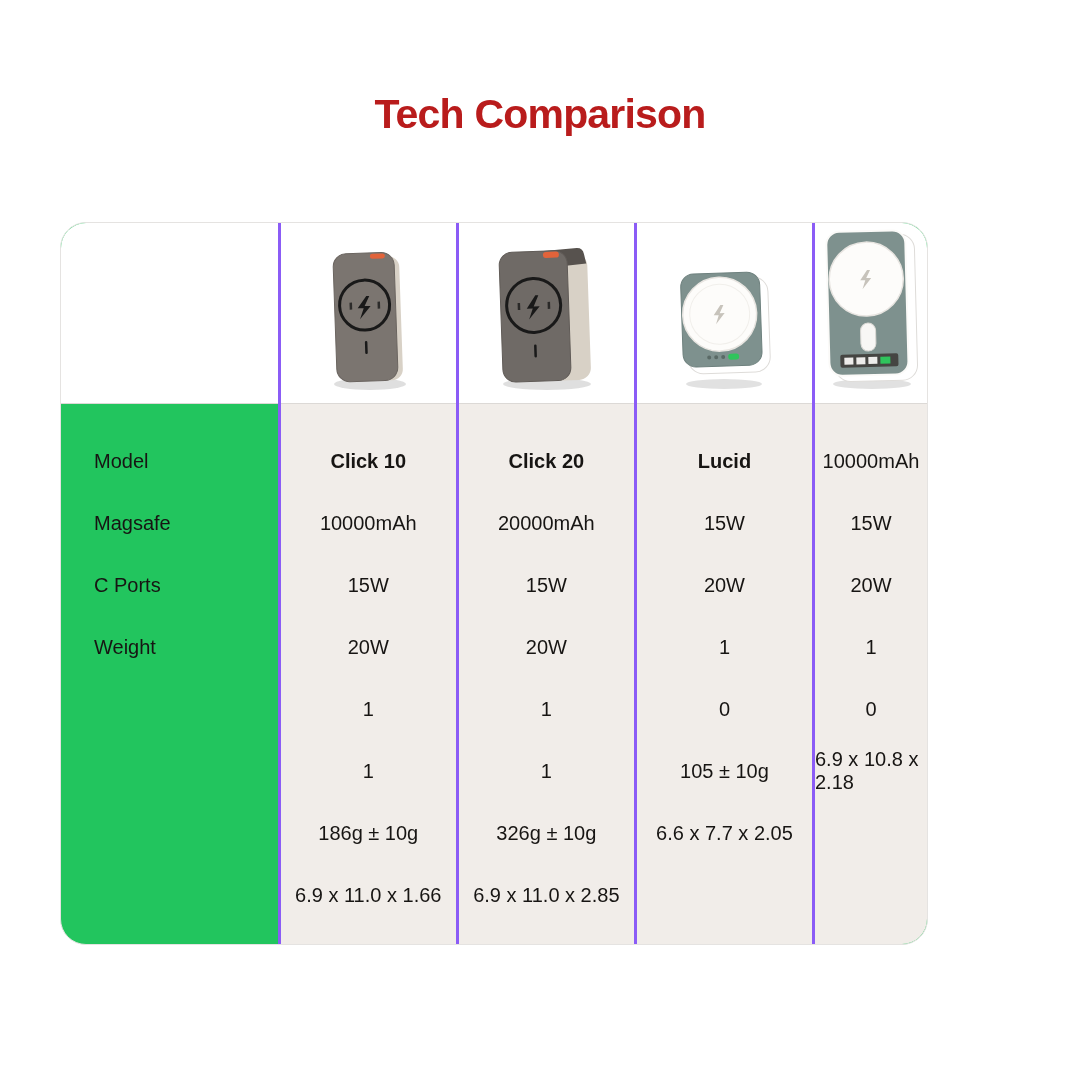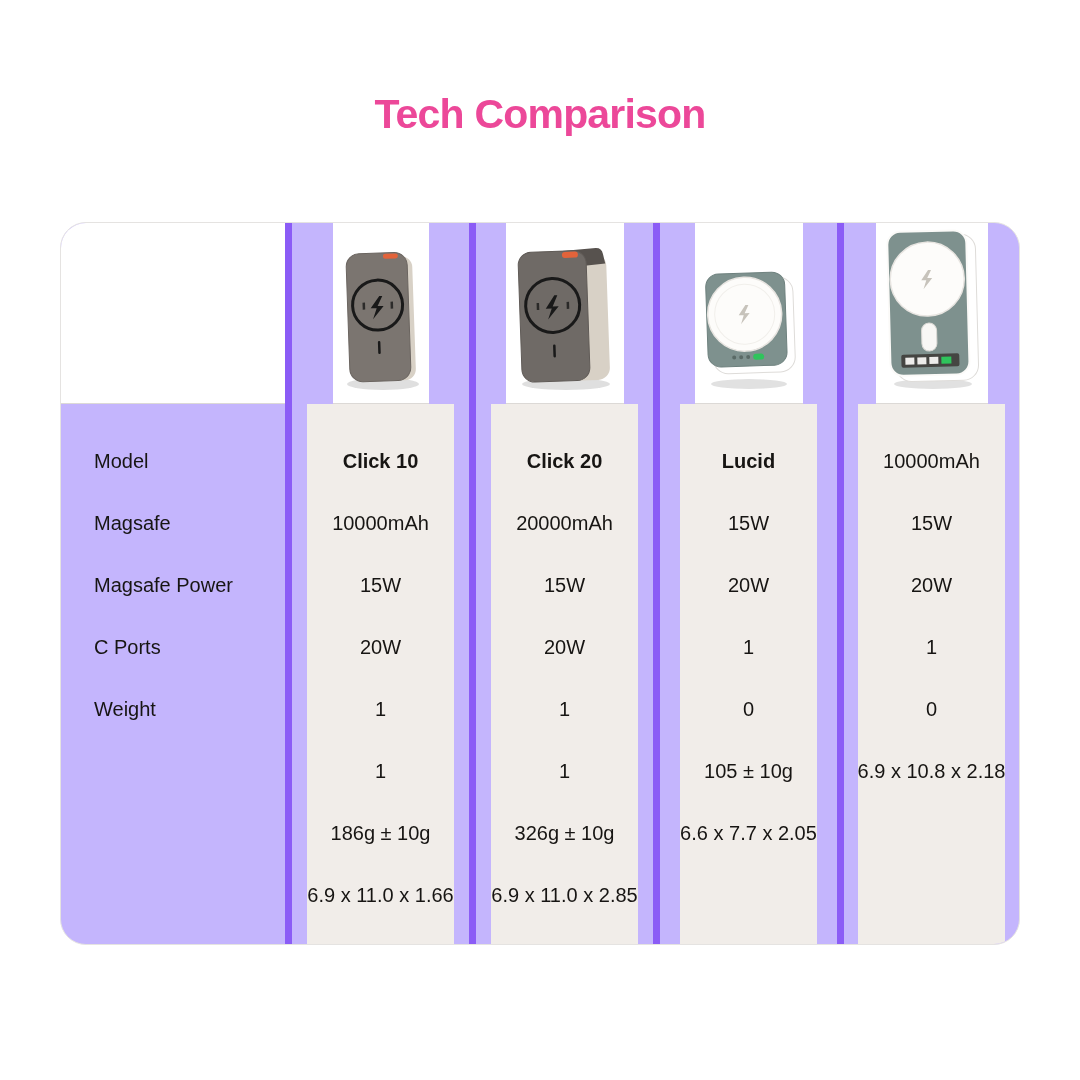"Tech Comparison" .title { color: #ec4899 -> #b91c1c }
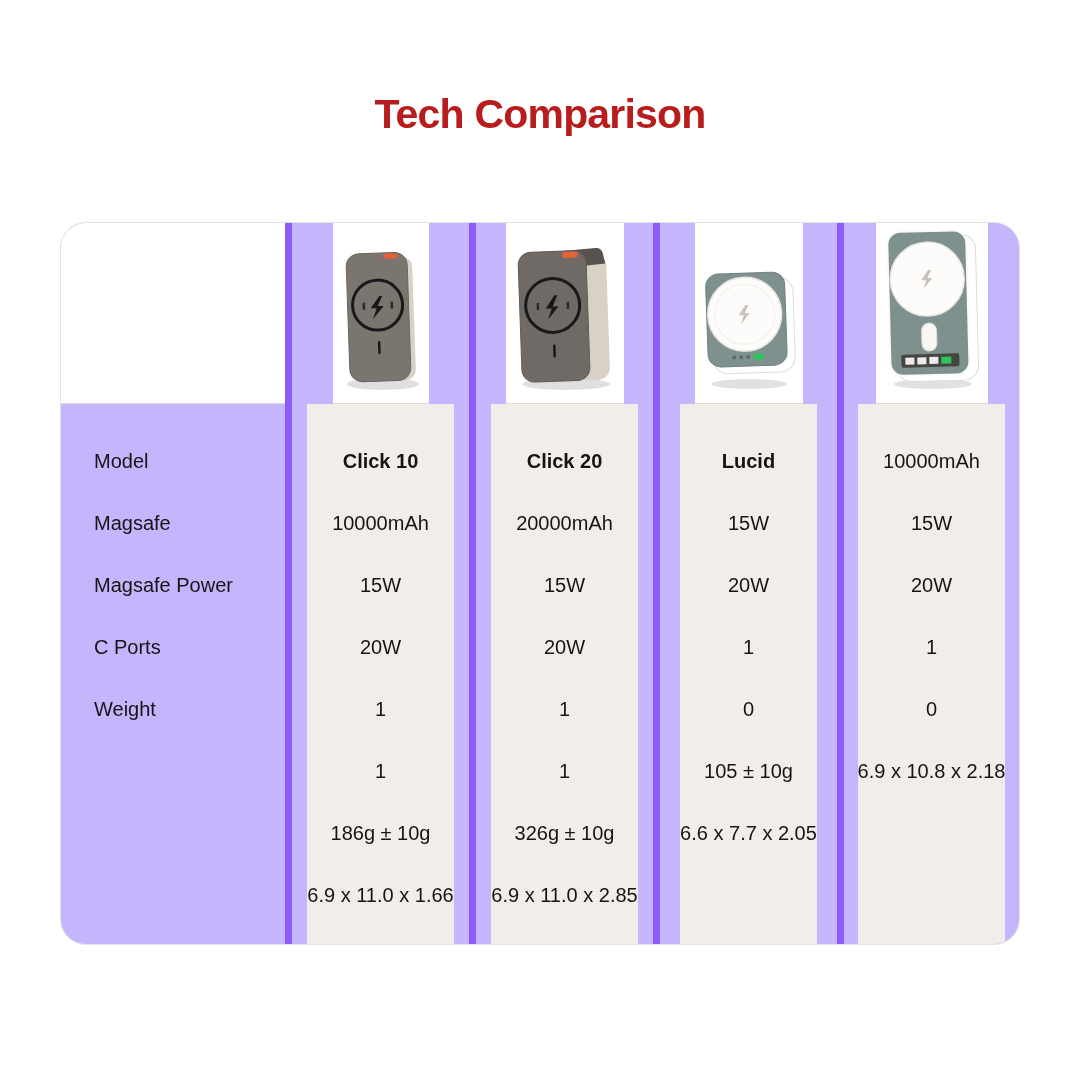"Model" .card { background: #c4b5fd -> #22c55e; width: 960px -> 868px }
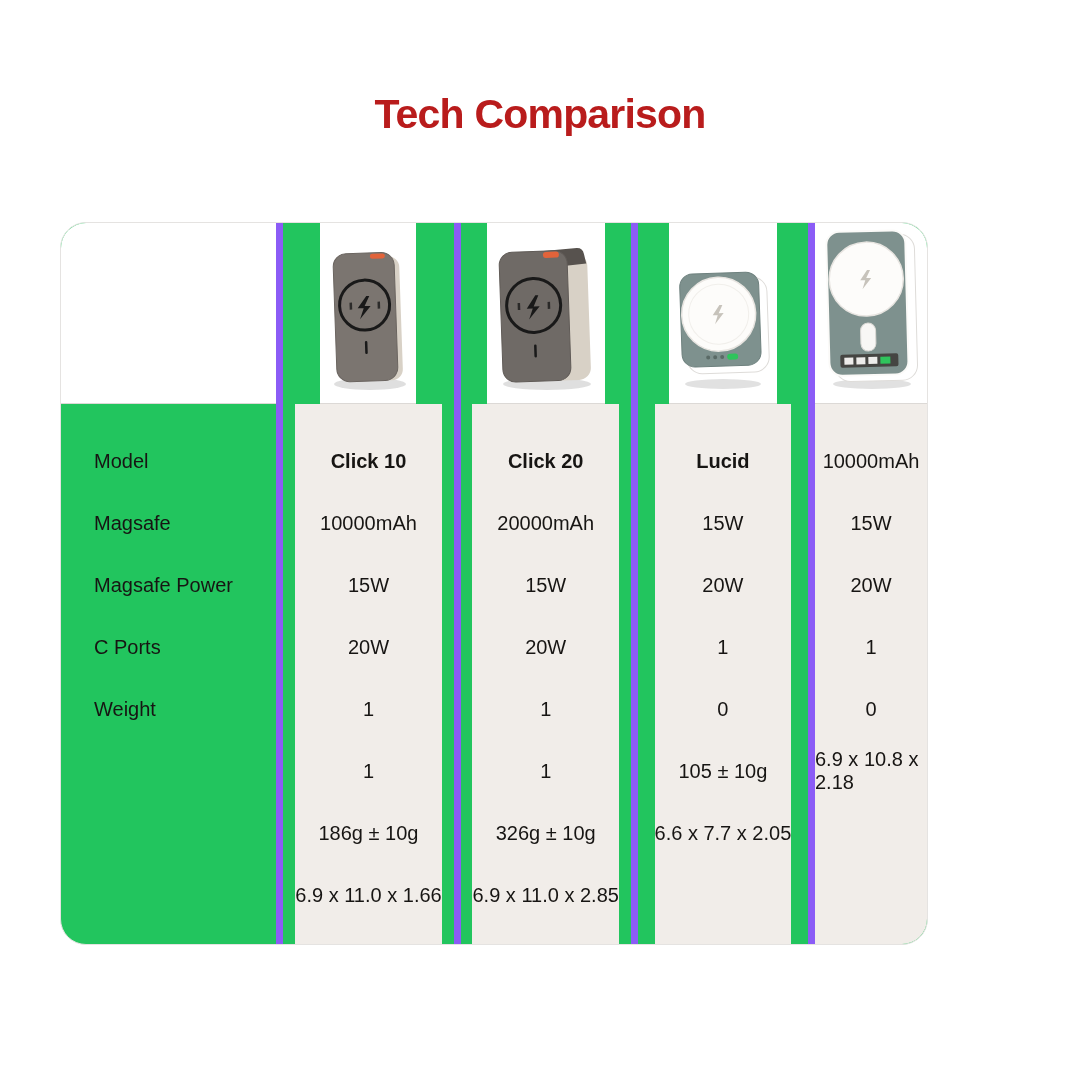"Click 10" .col-product { align-items: center -> none; border-left: 7px solid #8b5cf6 -> 3px solid #8b5cf6 }
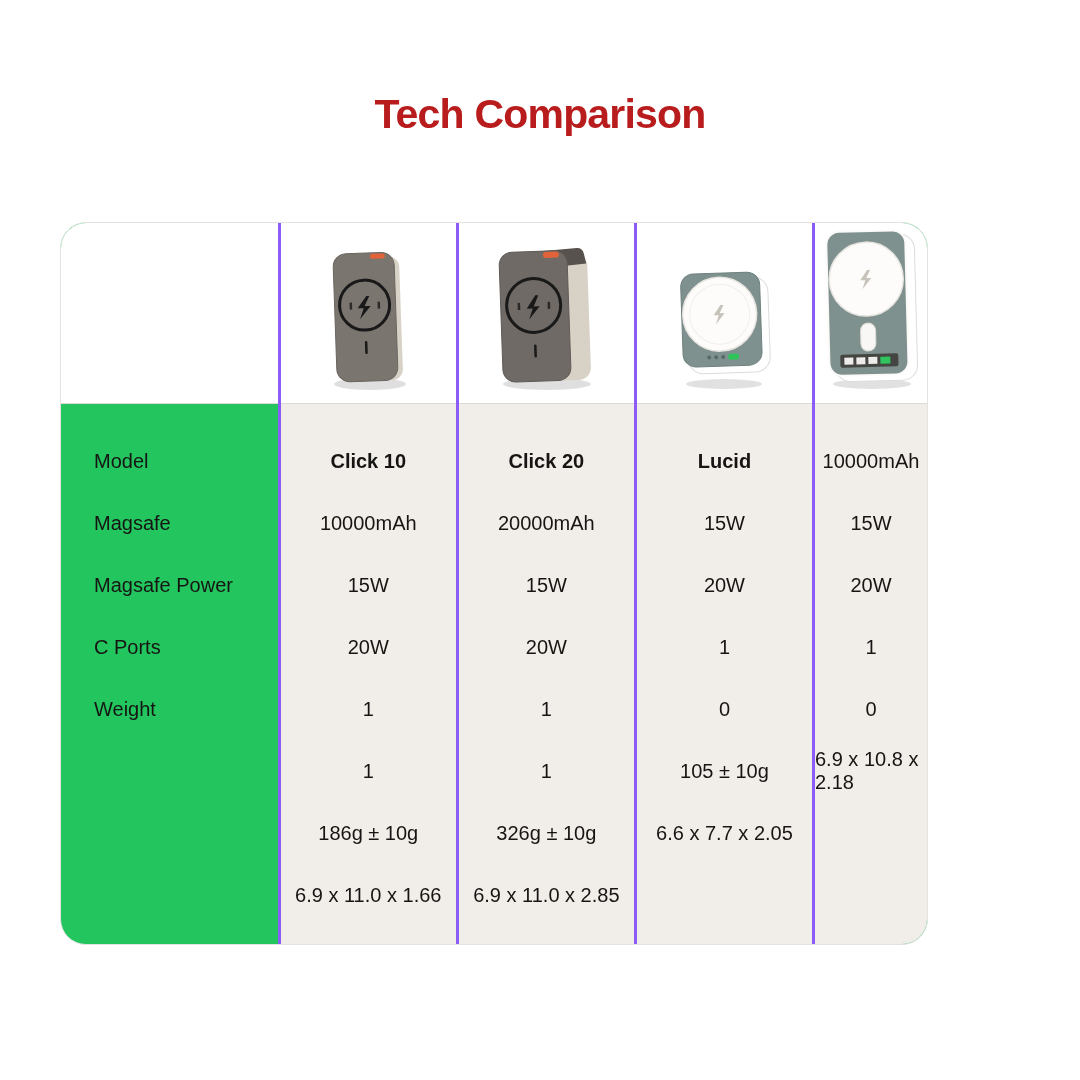"Magsafe Power" div.row { html: <div>Magsafe Power</div> -> none }
